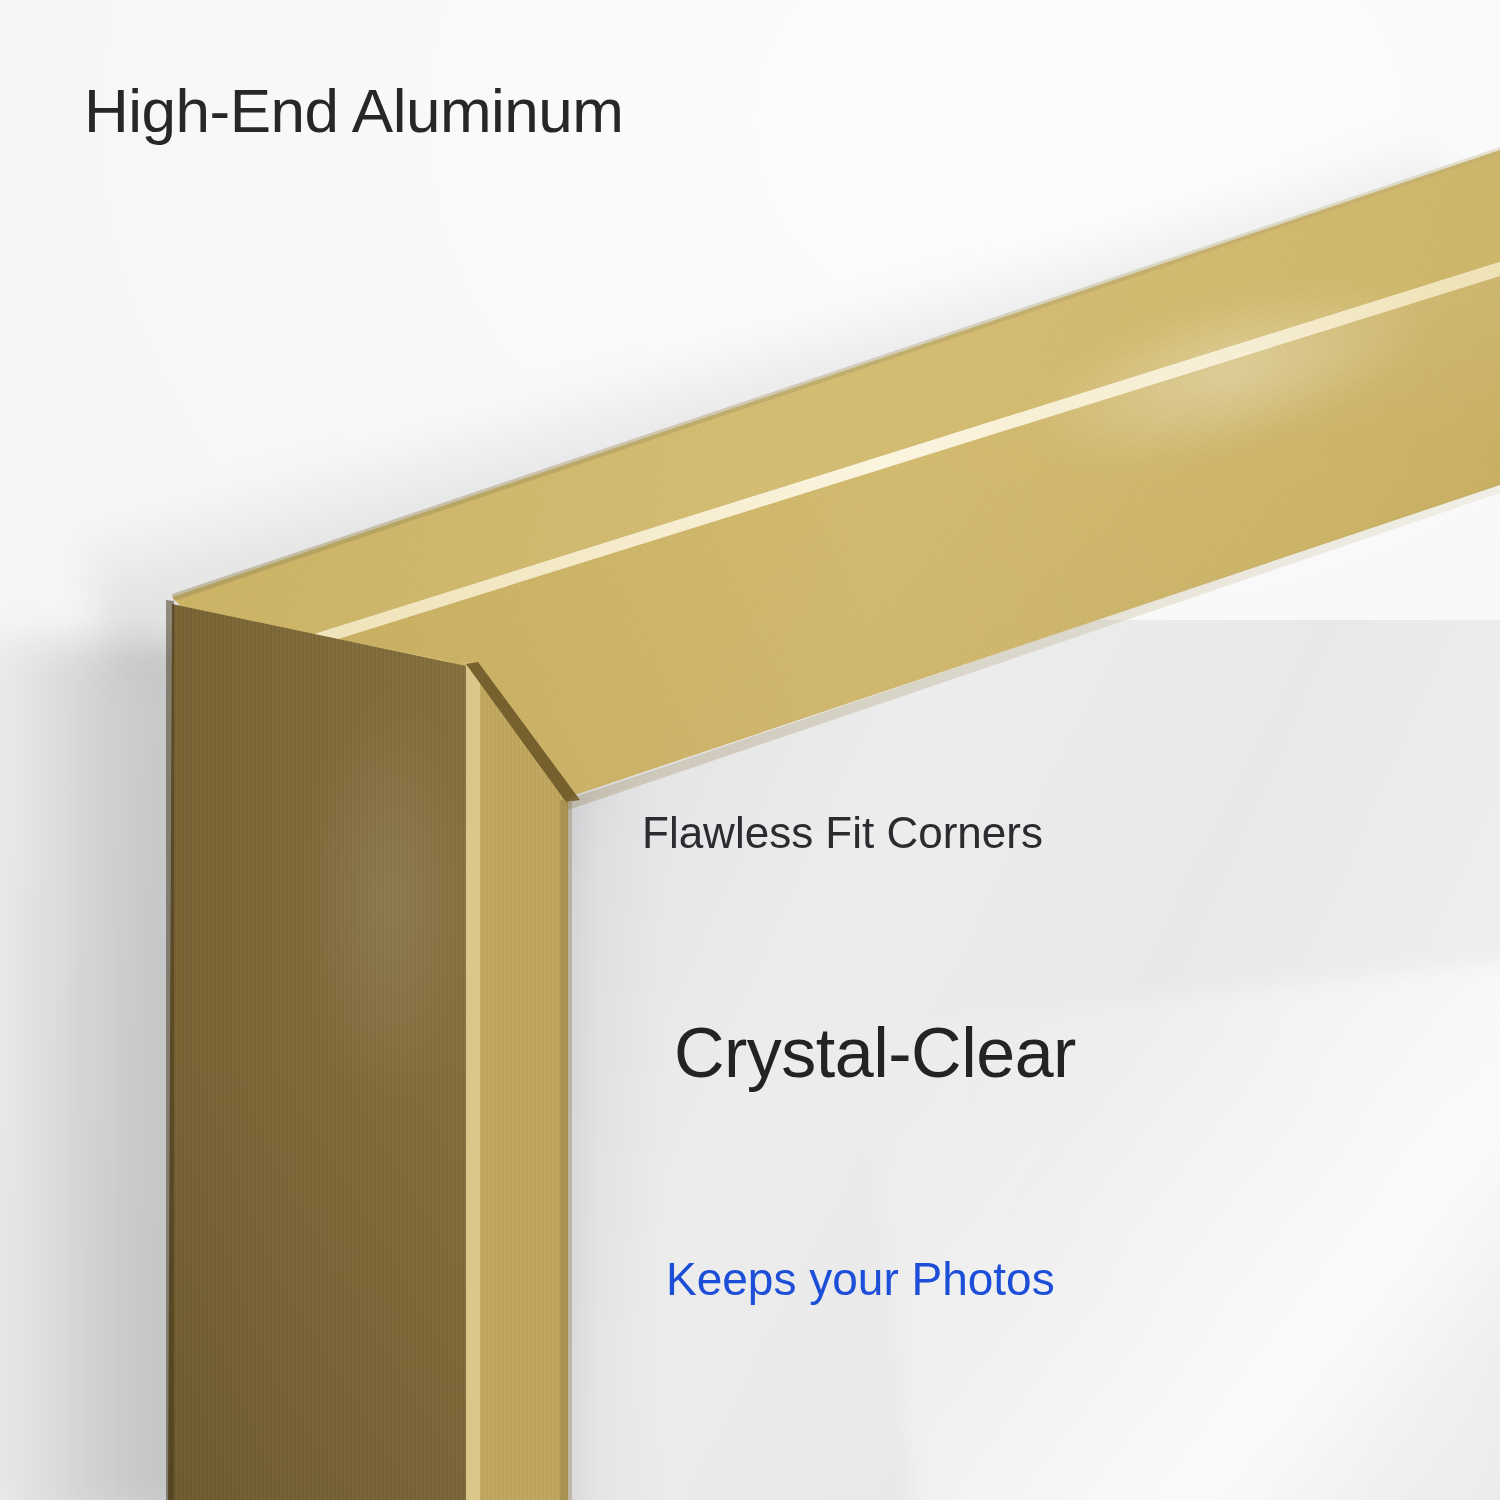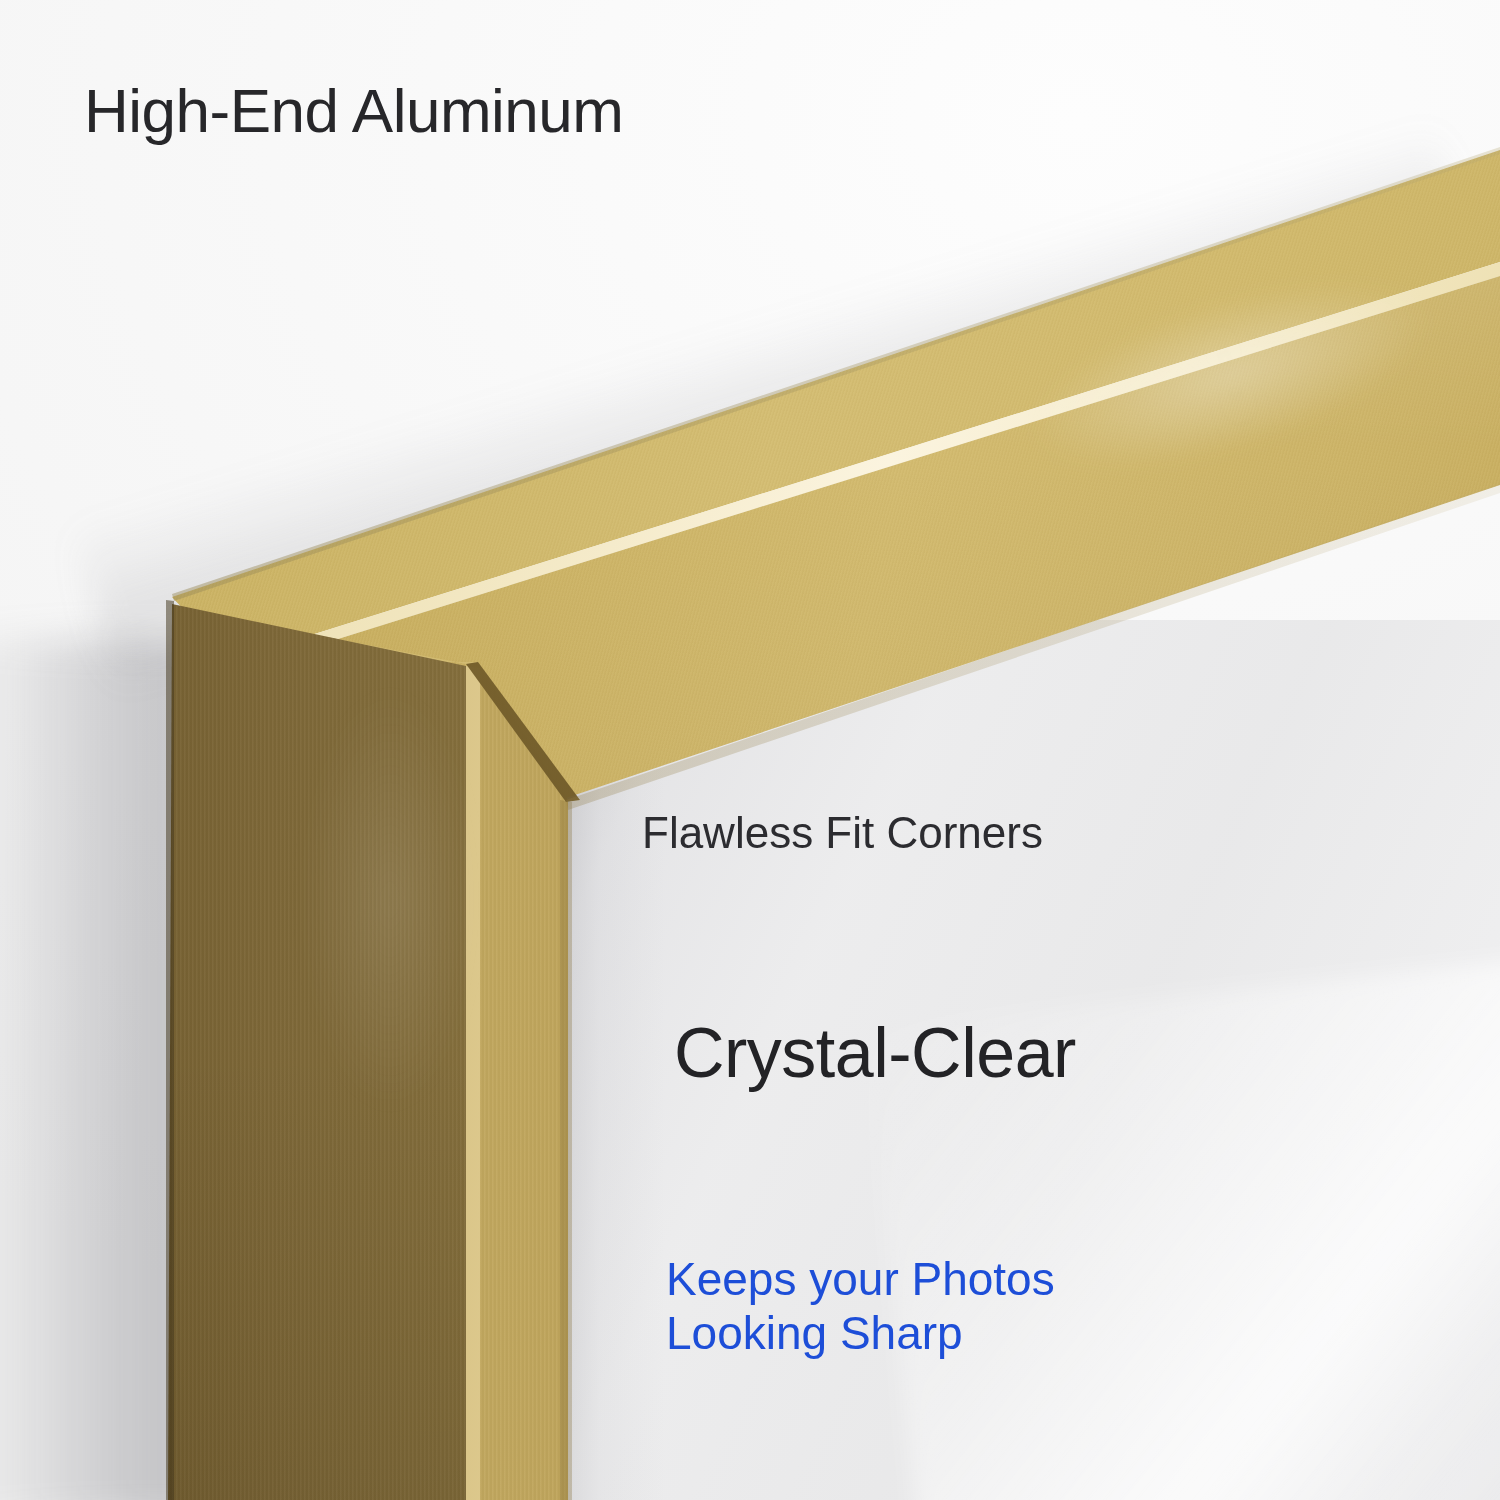"Looking Sharp" span { html: <span>Looking Sharp</span> -> none }
